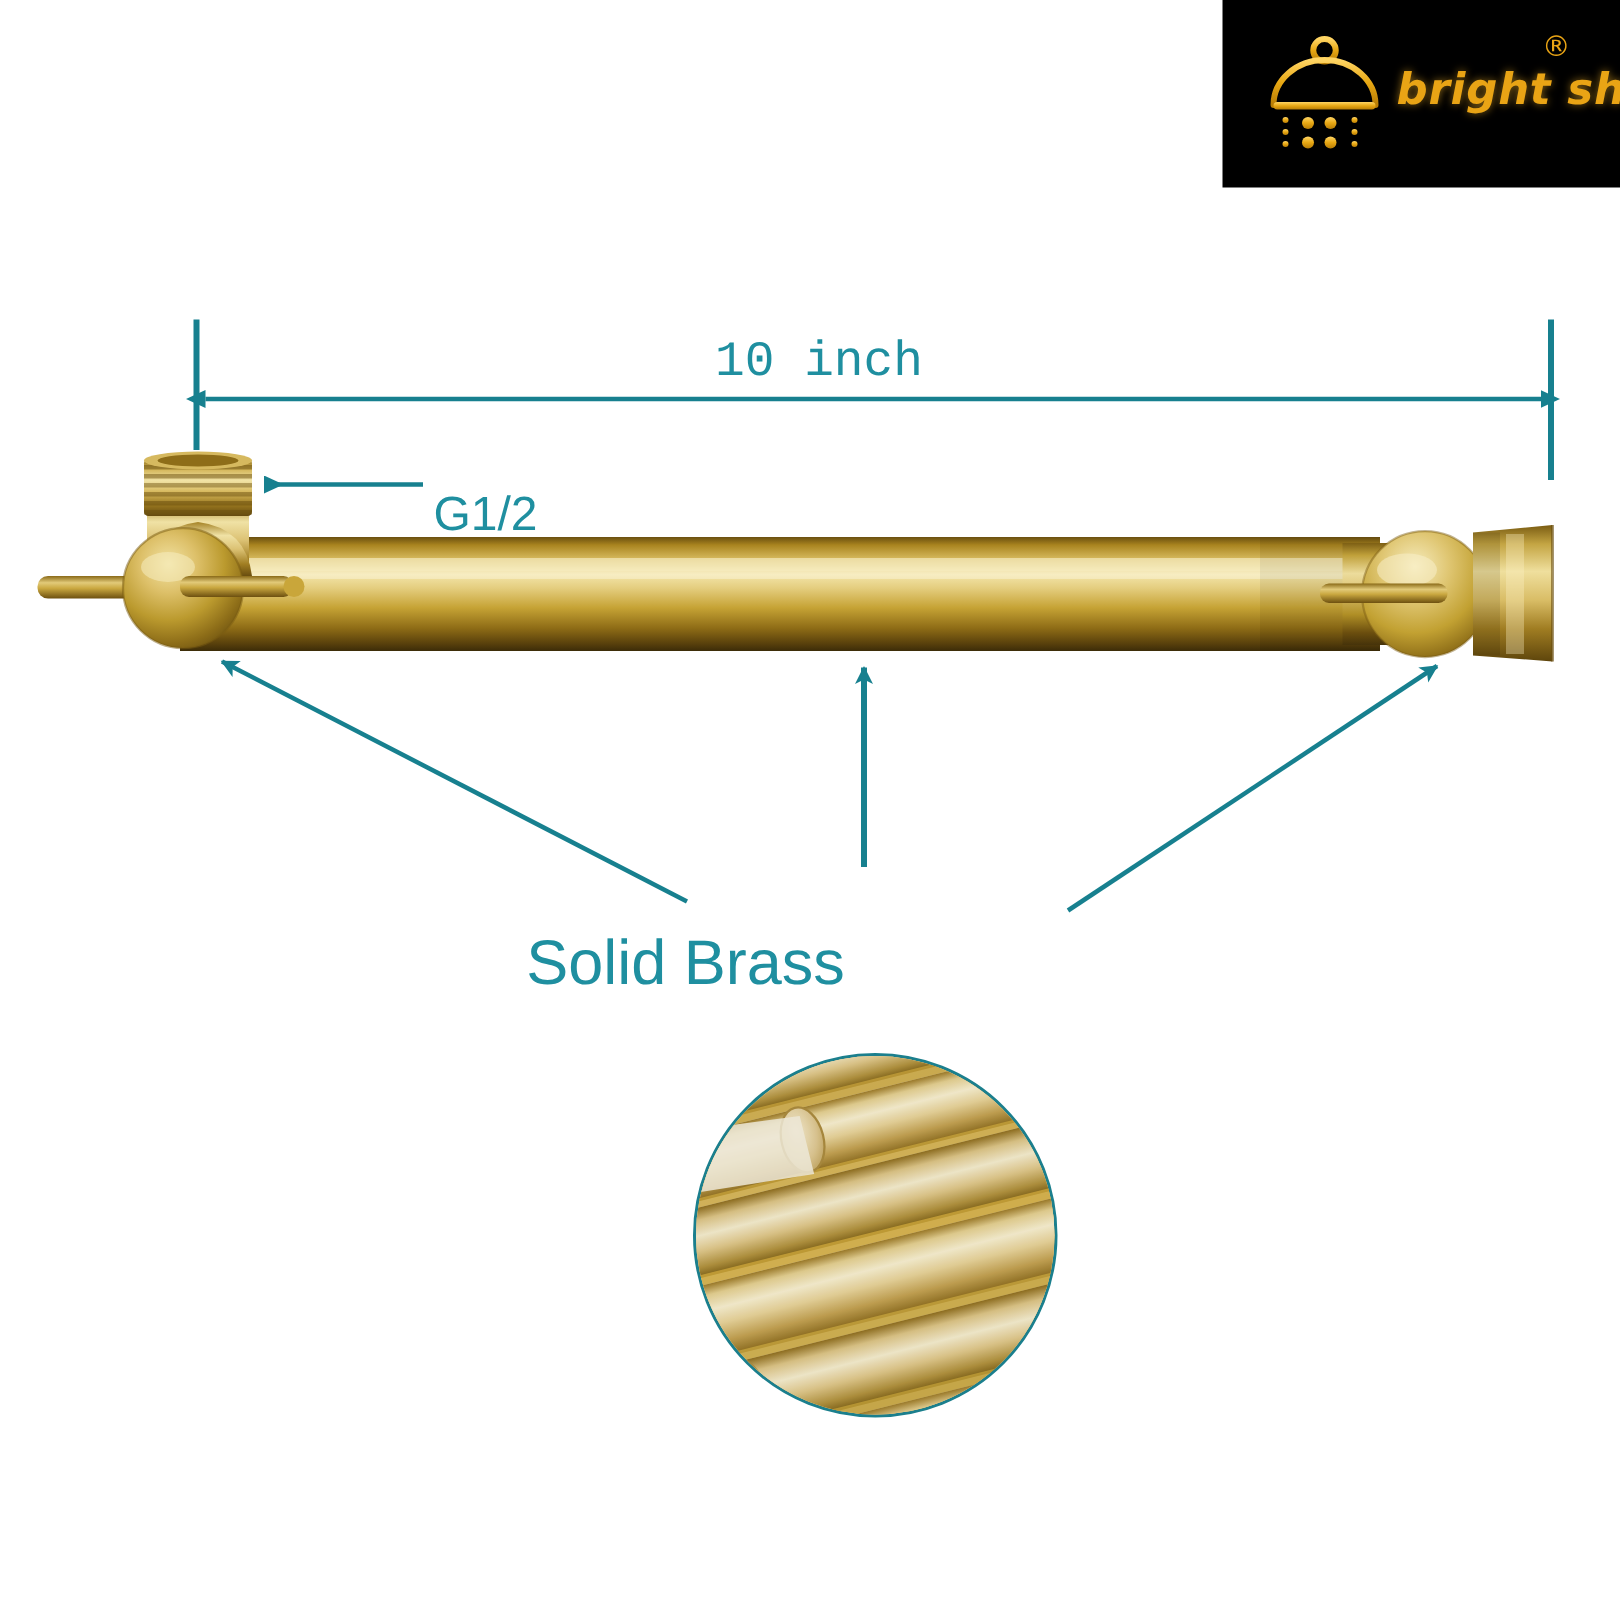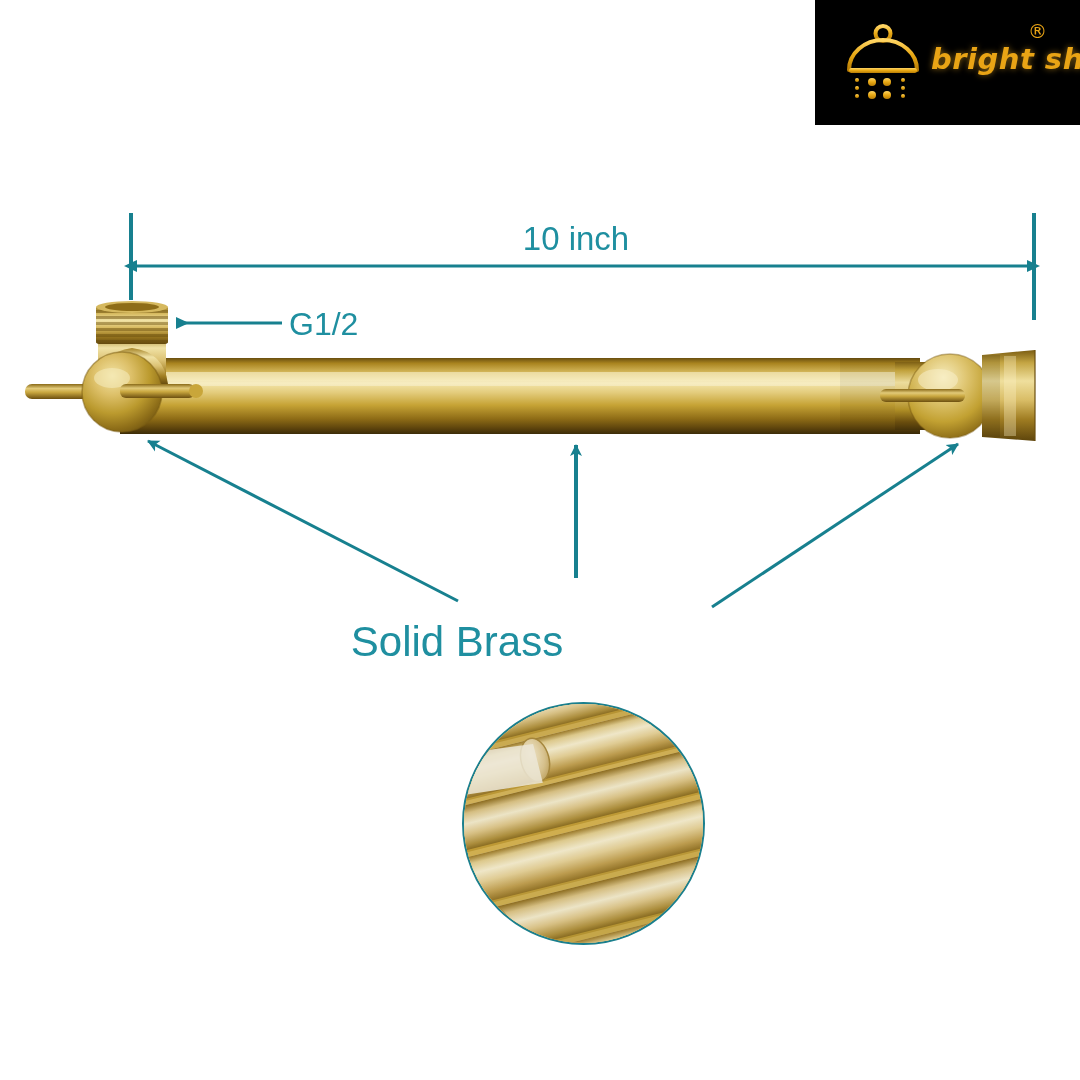"10 inch" #dim-label-inner { font-family: none -> Liberation Mono, monospace; left: 36px -> 6px }
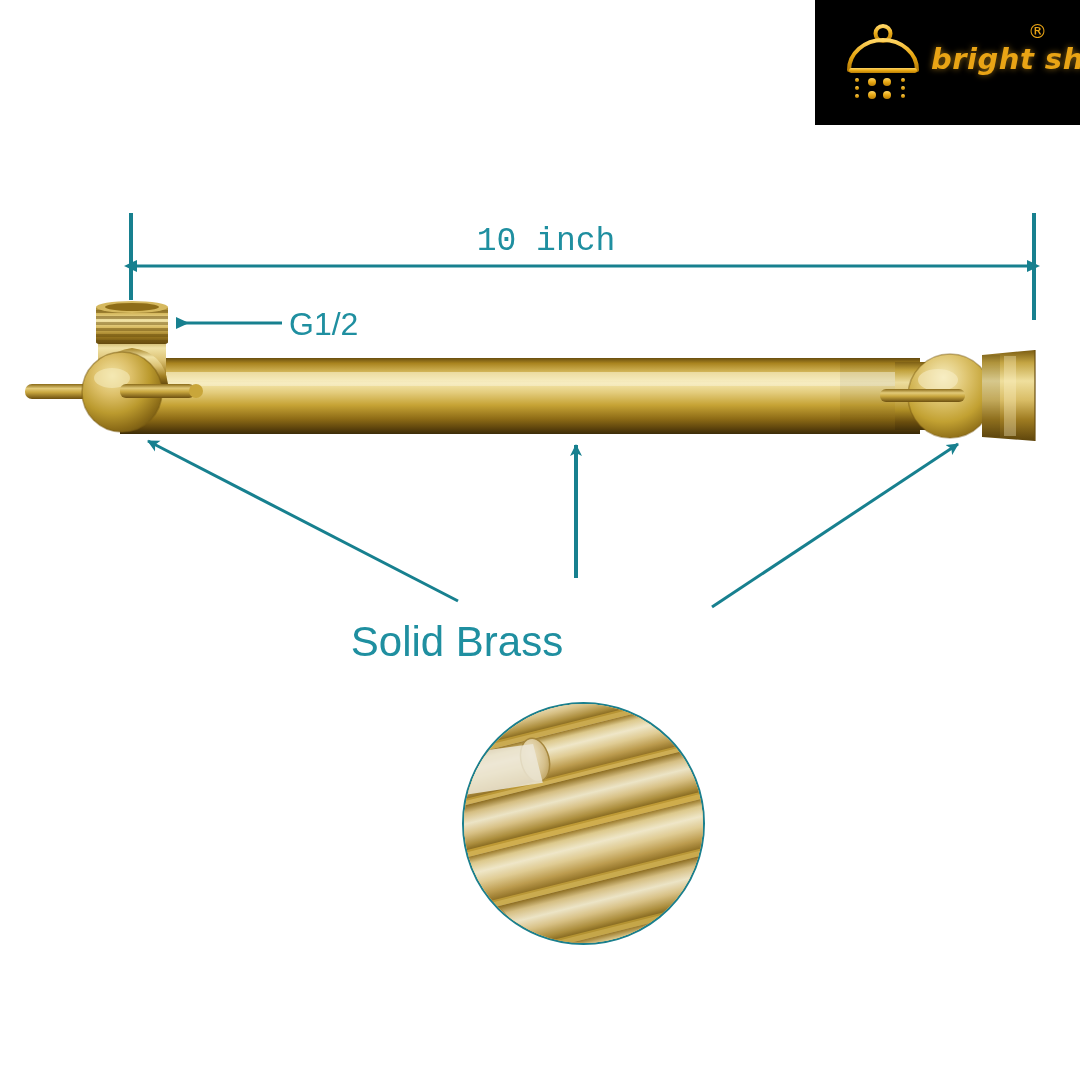"G1/2" #thread-label { top: 306px -> 324px }
